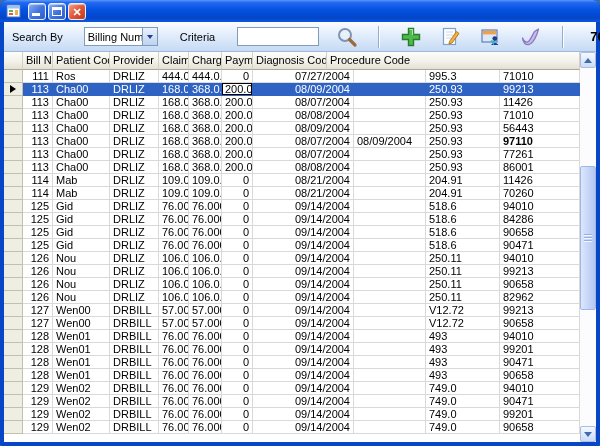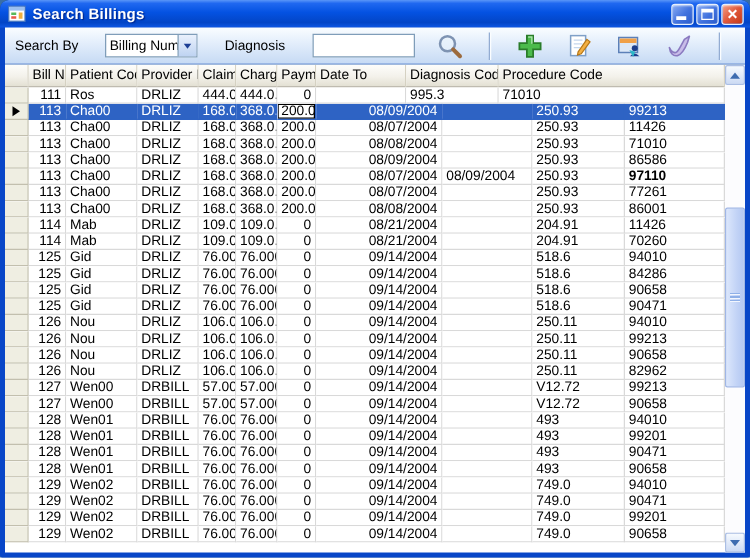"Search Billings" span.title-text { html: <span>Search Billings</span> -> none }
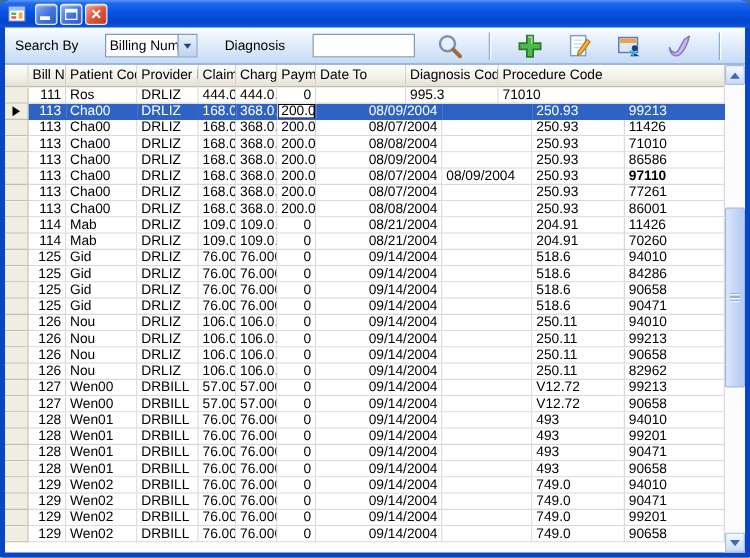"Diagnosis" span.tb-label { text: Diagnosis -> Criteria }
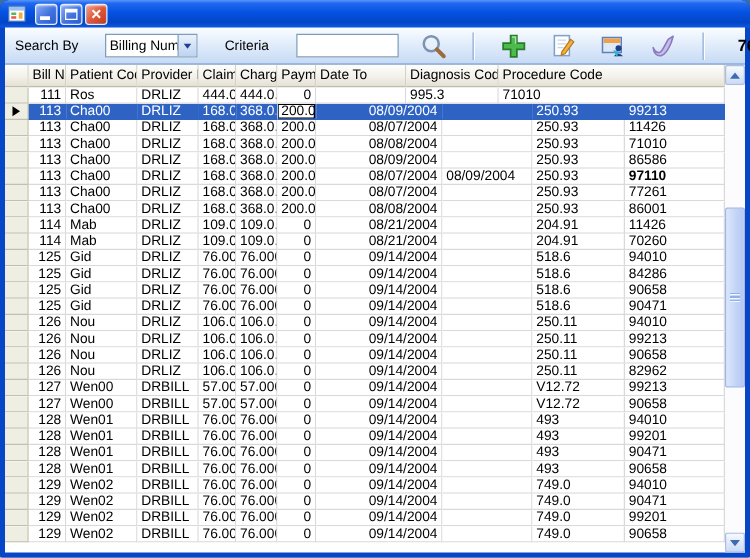"Date To" div.hcell { html: <div>Date To</div> -> none }
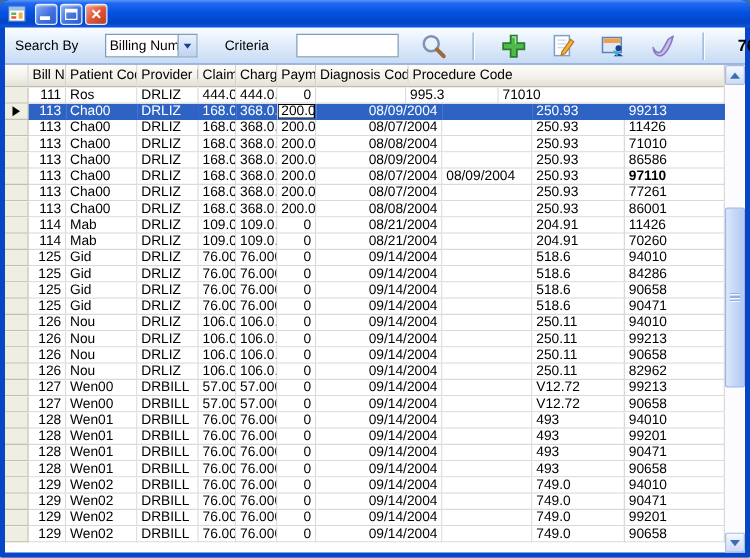"07/27/2004" div.cell { html: none -> <div>07/27/2004</div> }
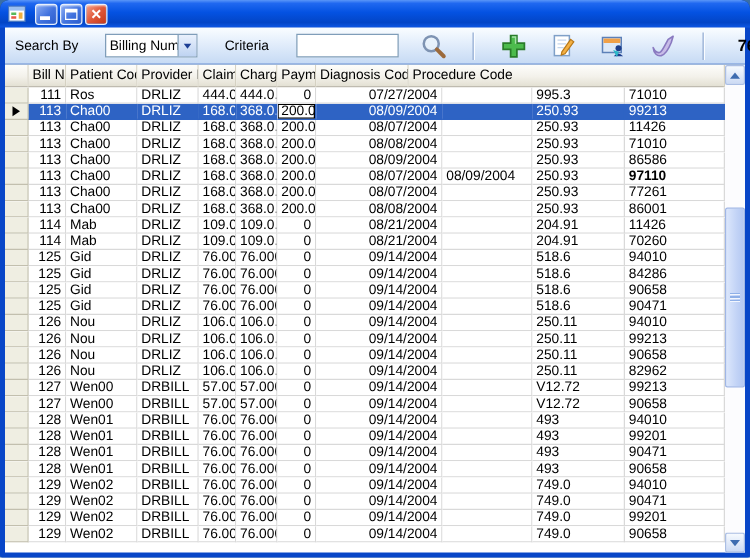"86586" div.cell { text: 86586 -> 56443 }
